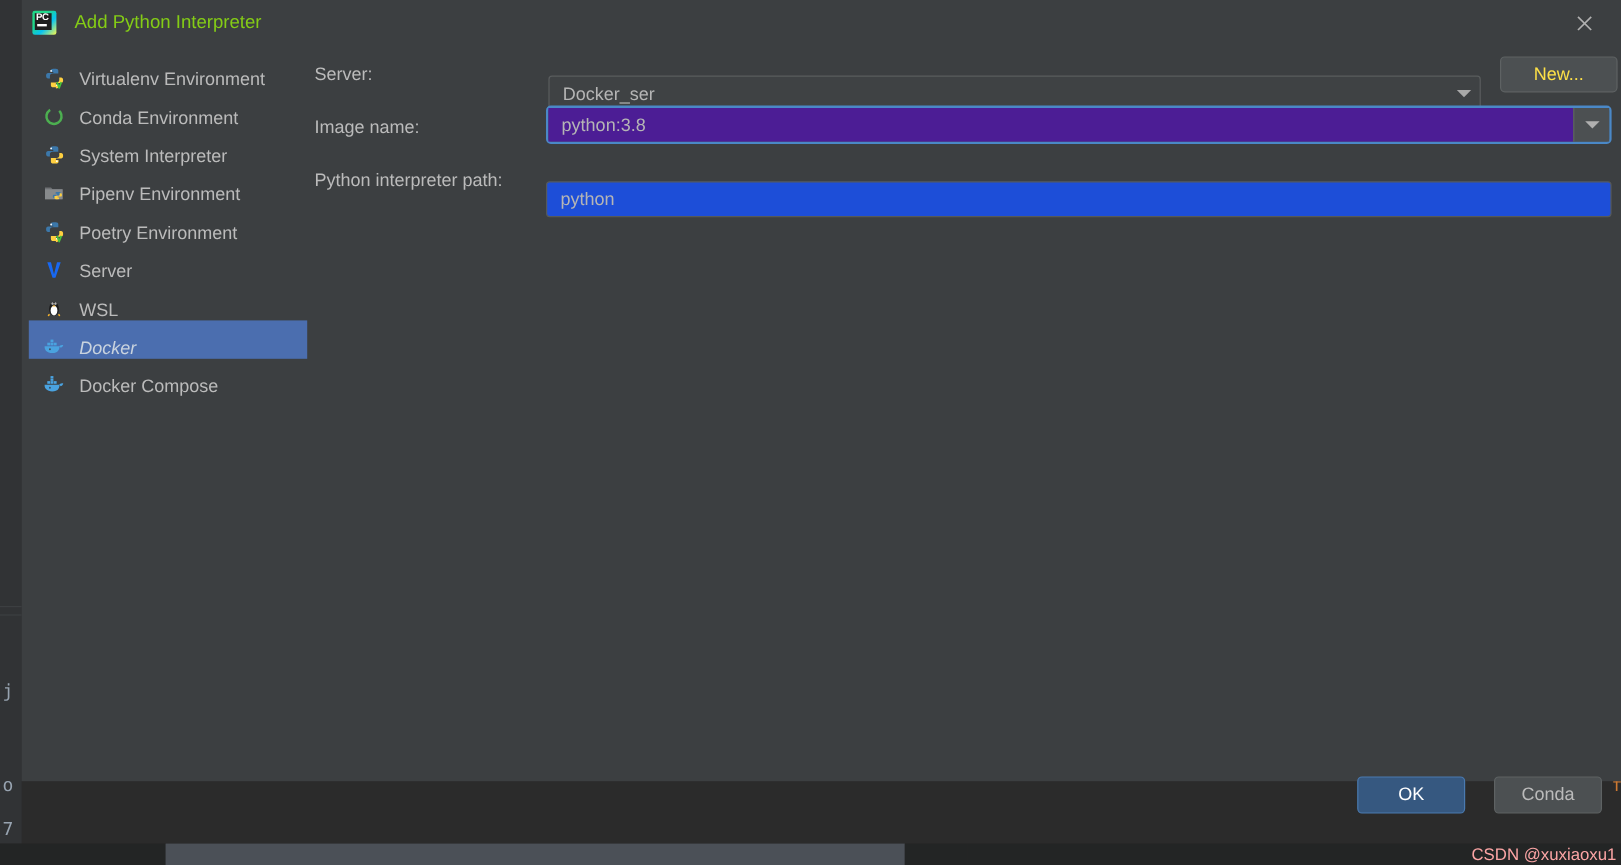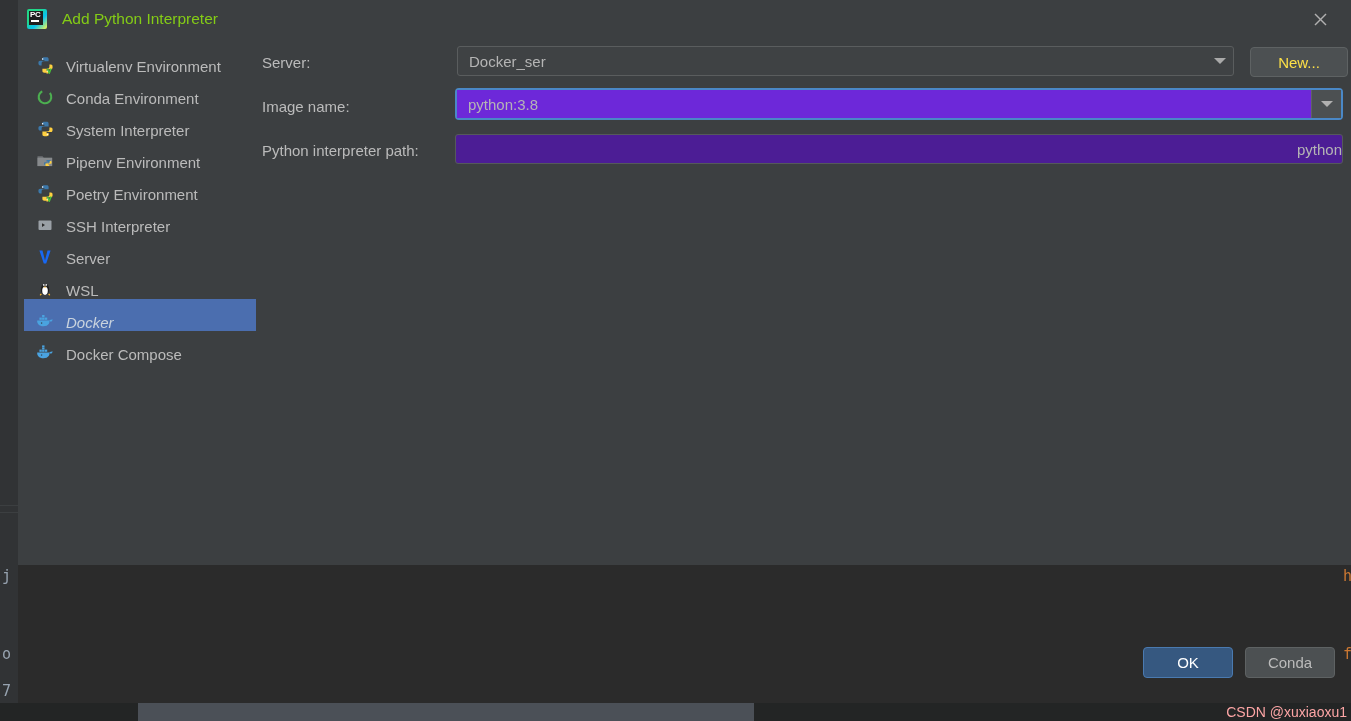"PC" #dialog { height: 565px -> 651px }
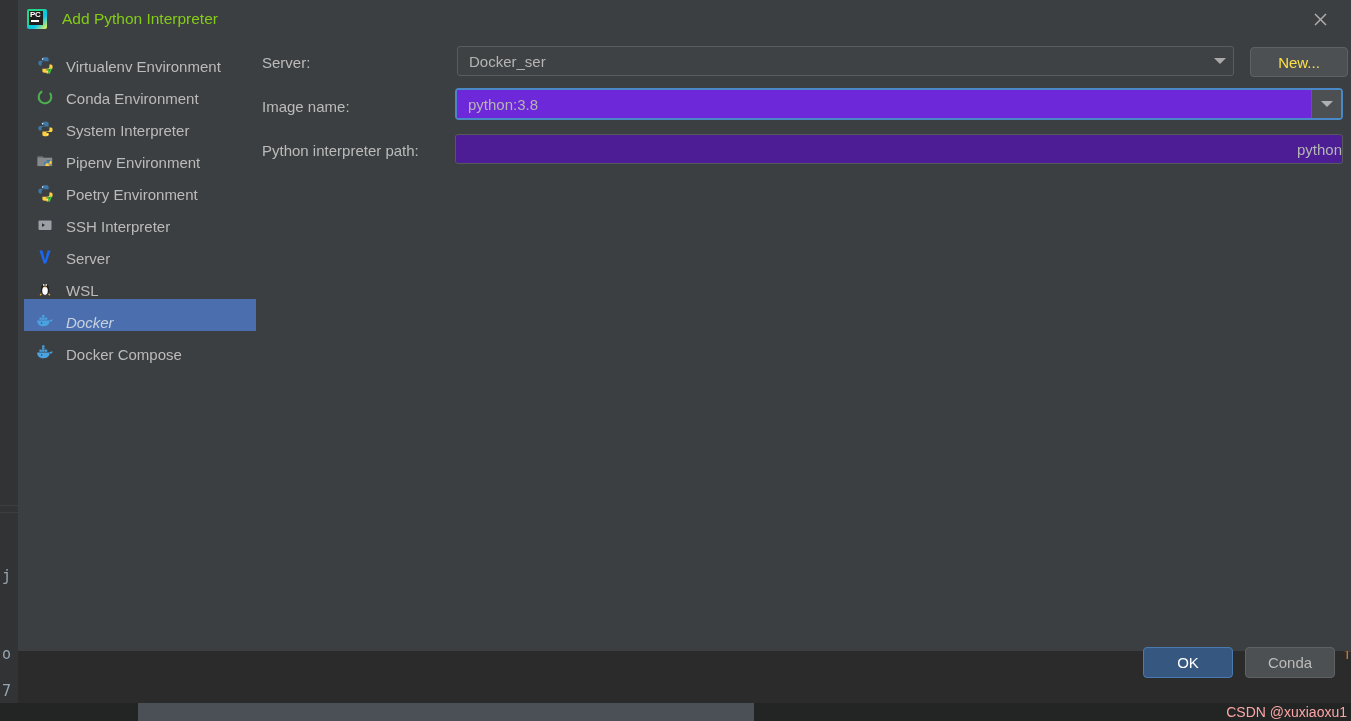"Docker_ser" .field { top: 3px -> 20px }
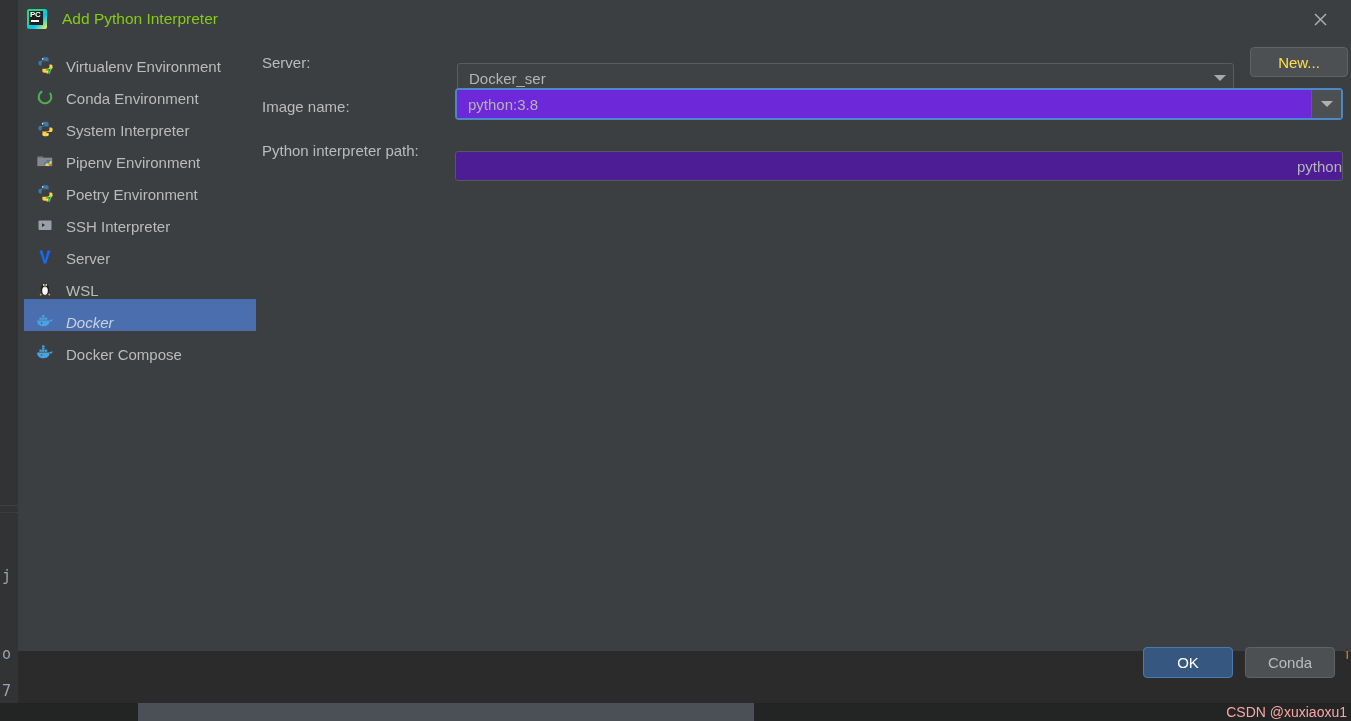"python:3.8" #image-combo .combo-editor { background: #6d28d9 -> #4c1d95 }
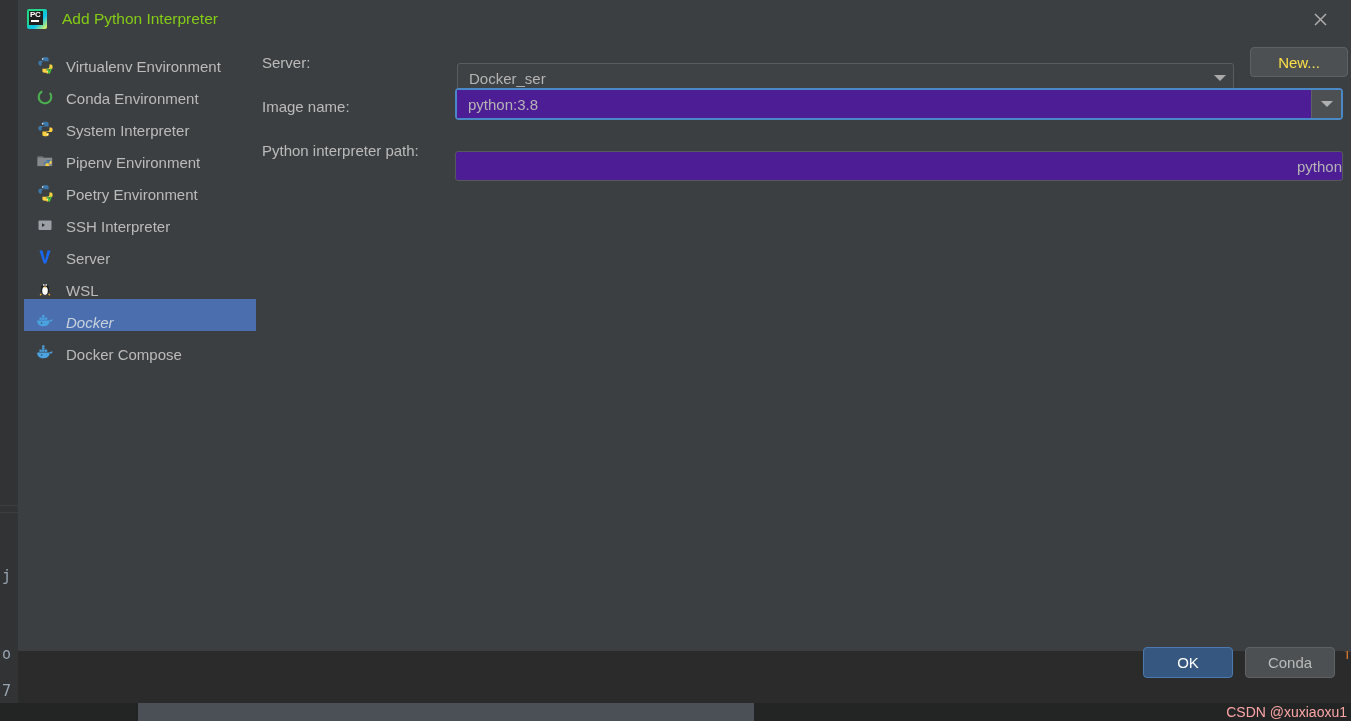"python" #path-field { background: #4c1d95 -> #1d4ed8; justify-content: flex-end -> none }
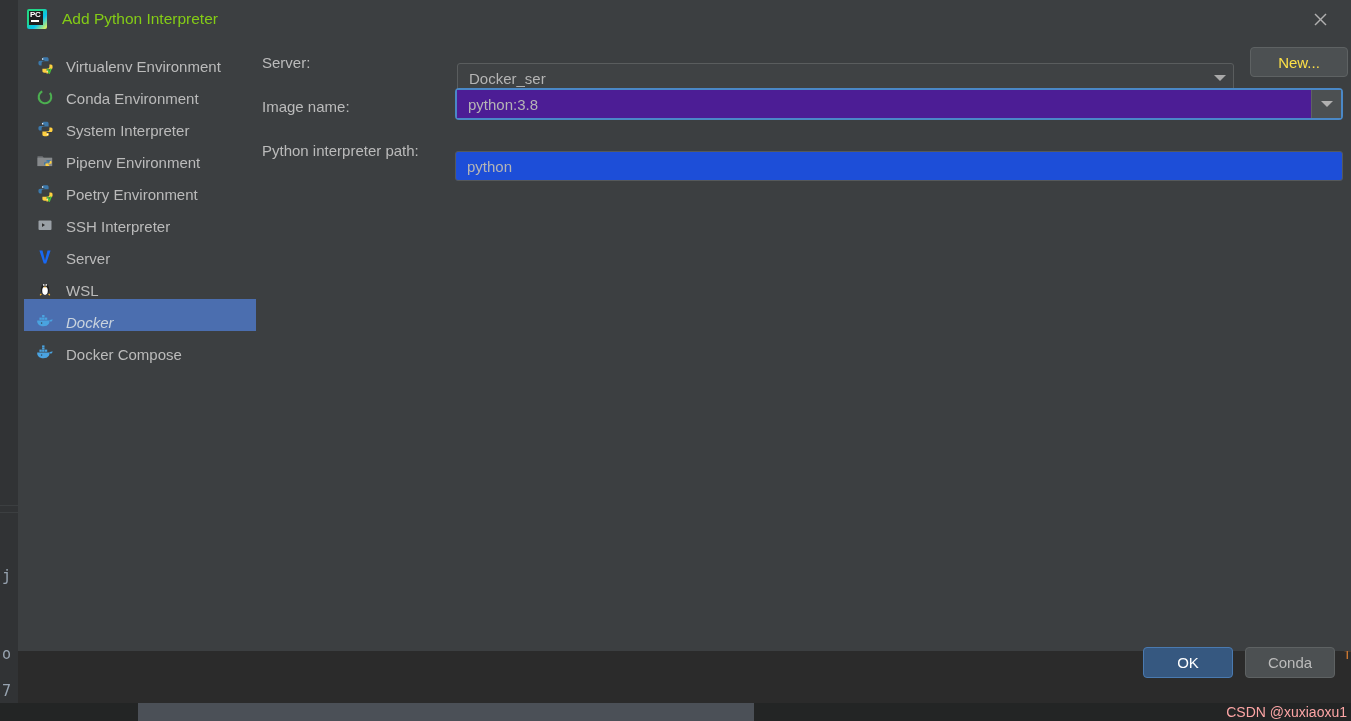"SSH Interpreter" div.side-item { html: <div> <span> <svg> <rect></rect> <path></path> </svg> </span> <span>SSH Interpreter</span> </div> -> none }
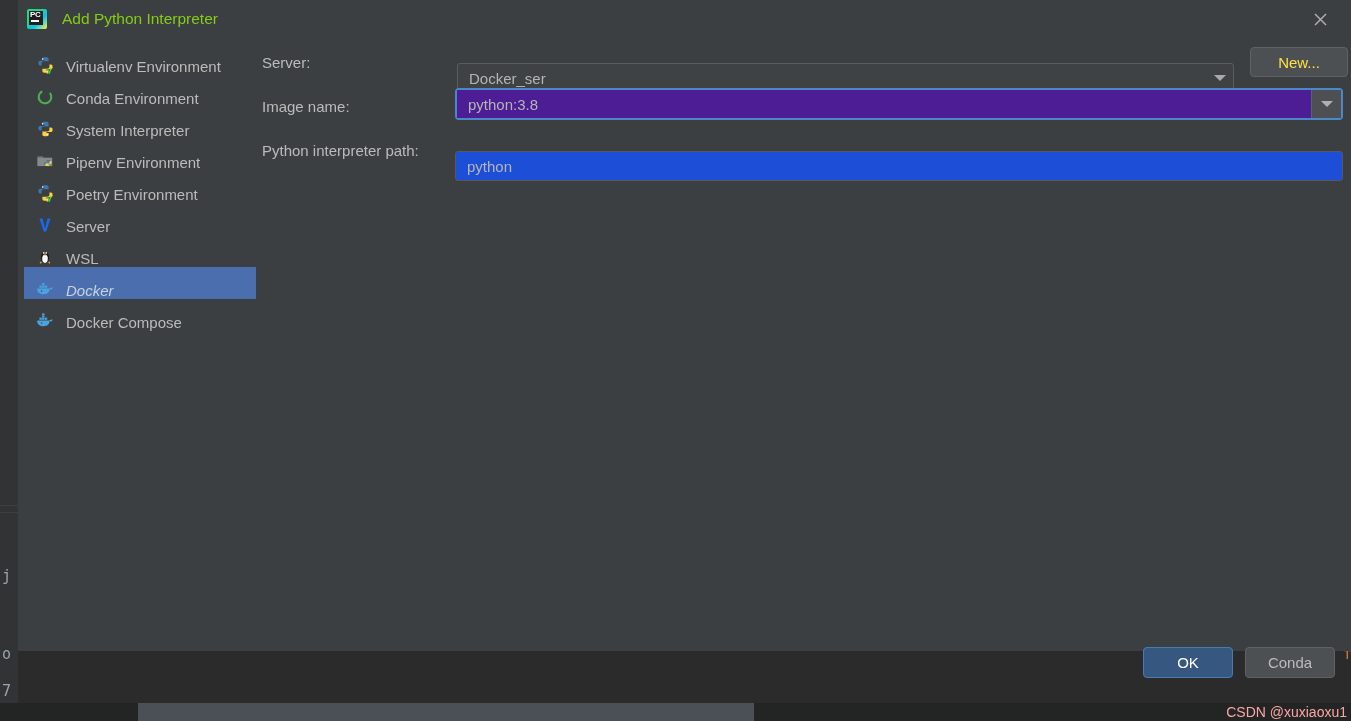"OK" #button-bar { gap: 12px -> 24px }
